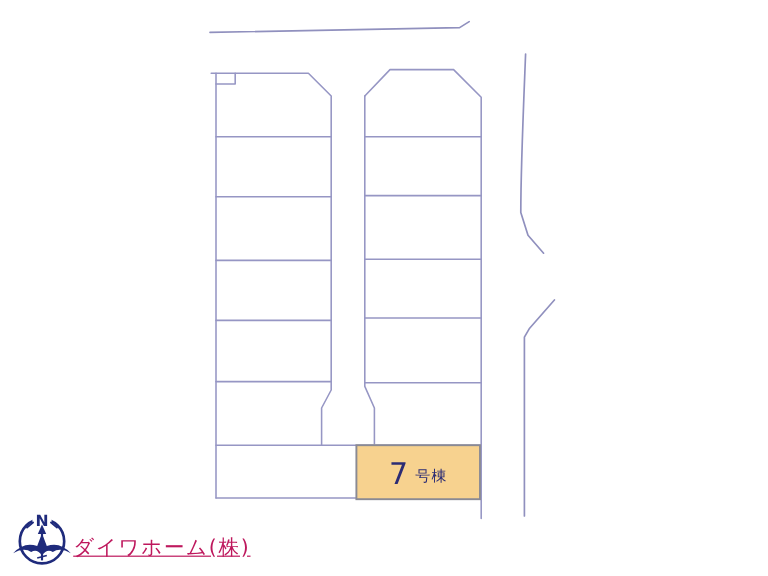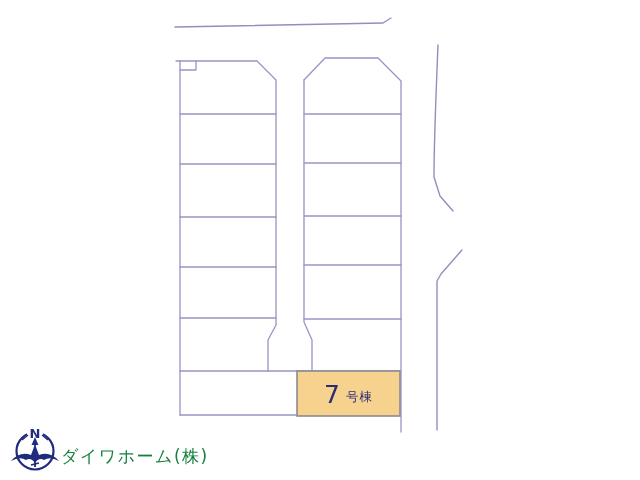"ダイワホーム(株)" .company-watermark { color: #15803d -> #be185d; text-decoration: none -> underline }
